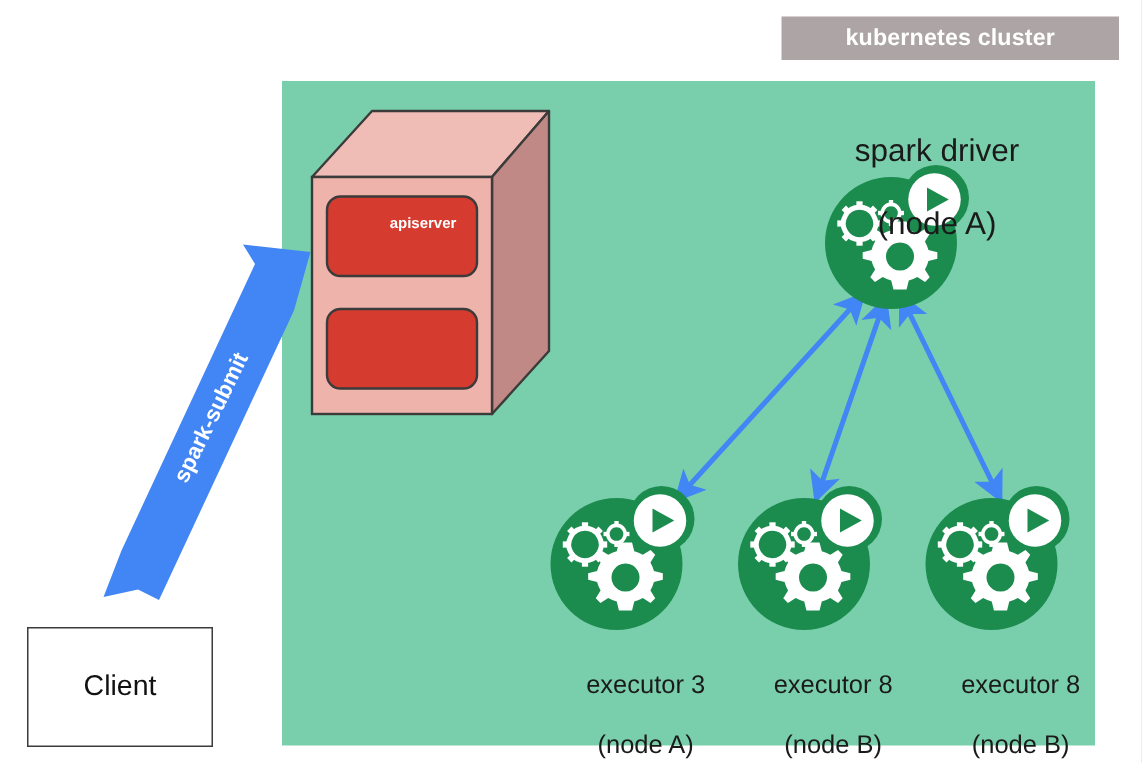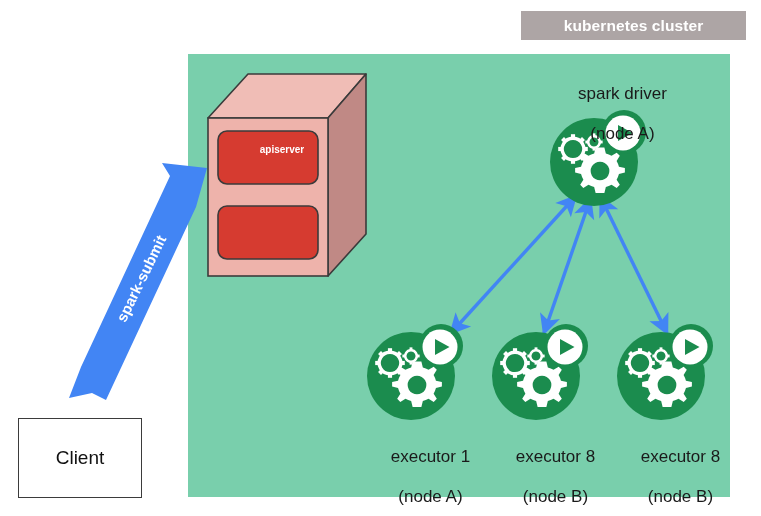"spark driver" #driver-caption { font-size: 17px -> 21px }
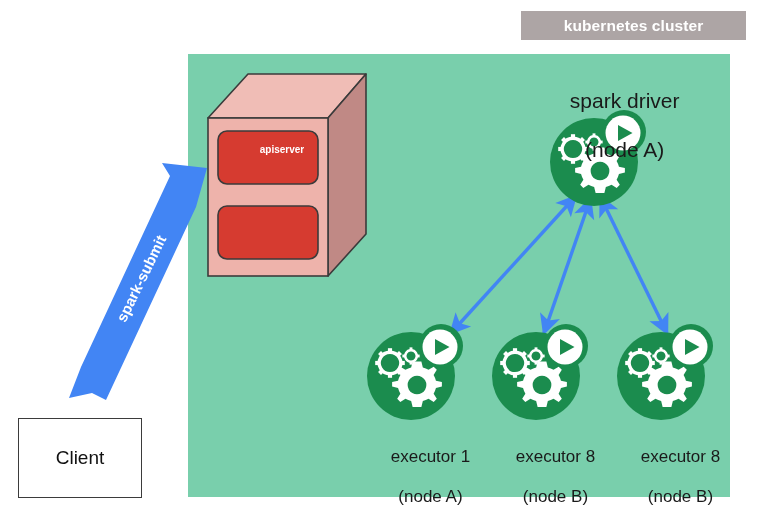"executor 1" span { text: 1 -> 3 }
